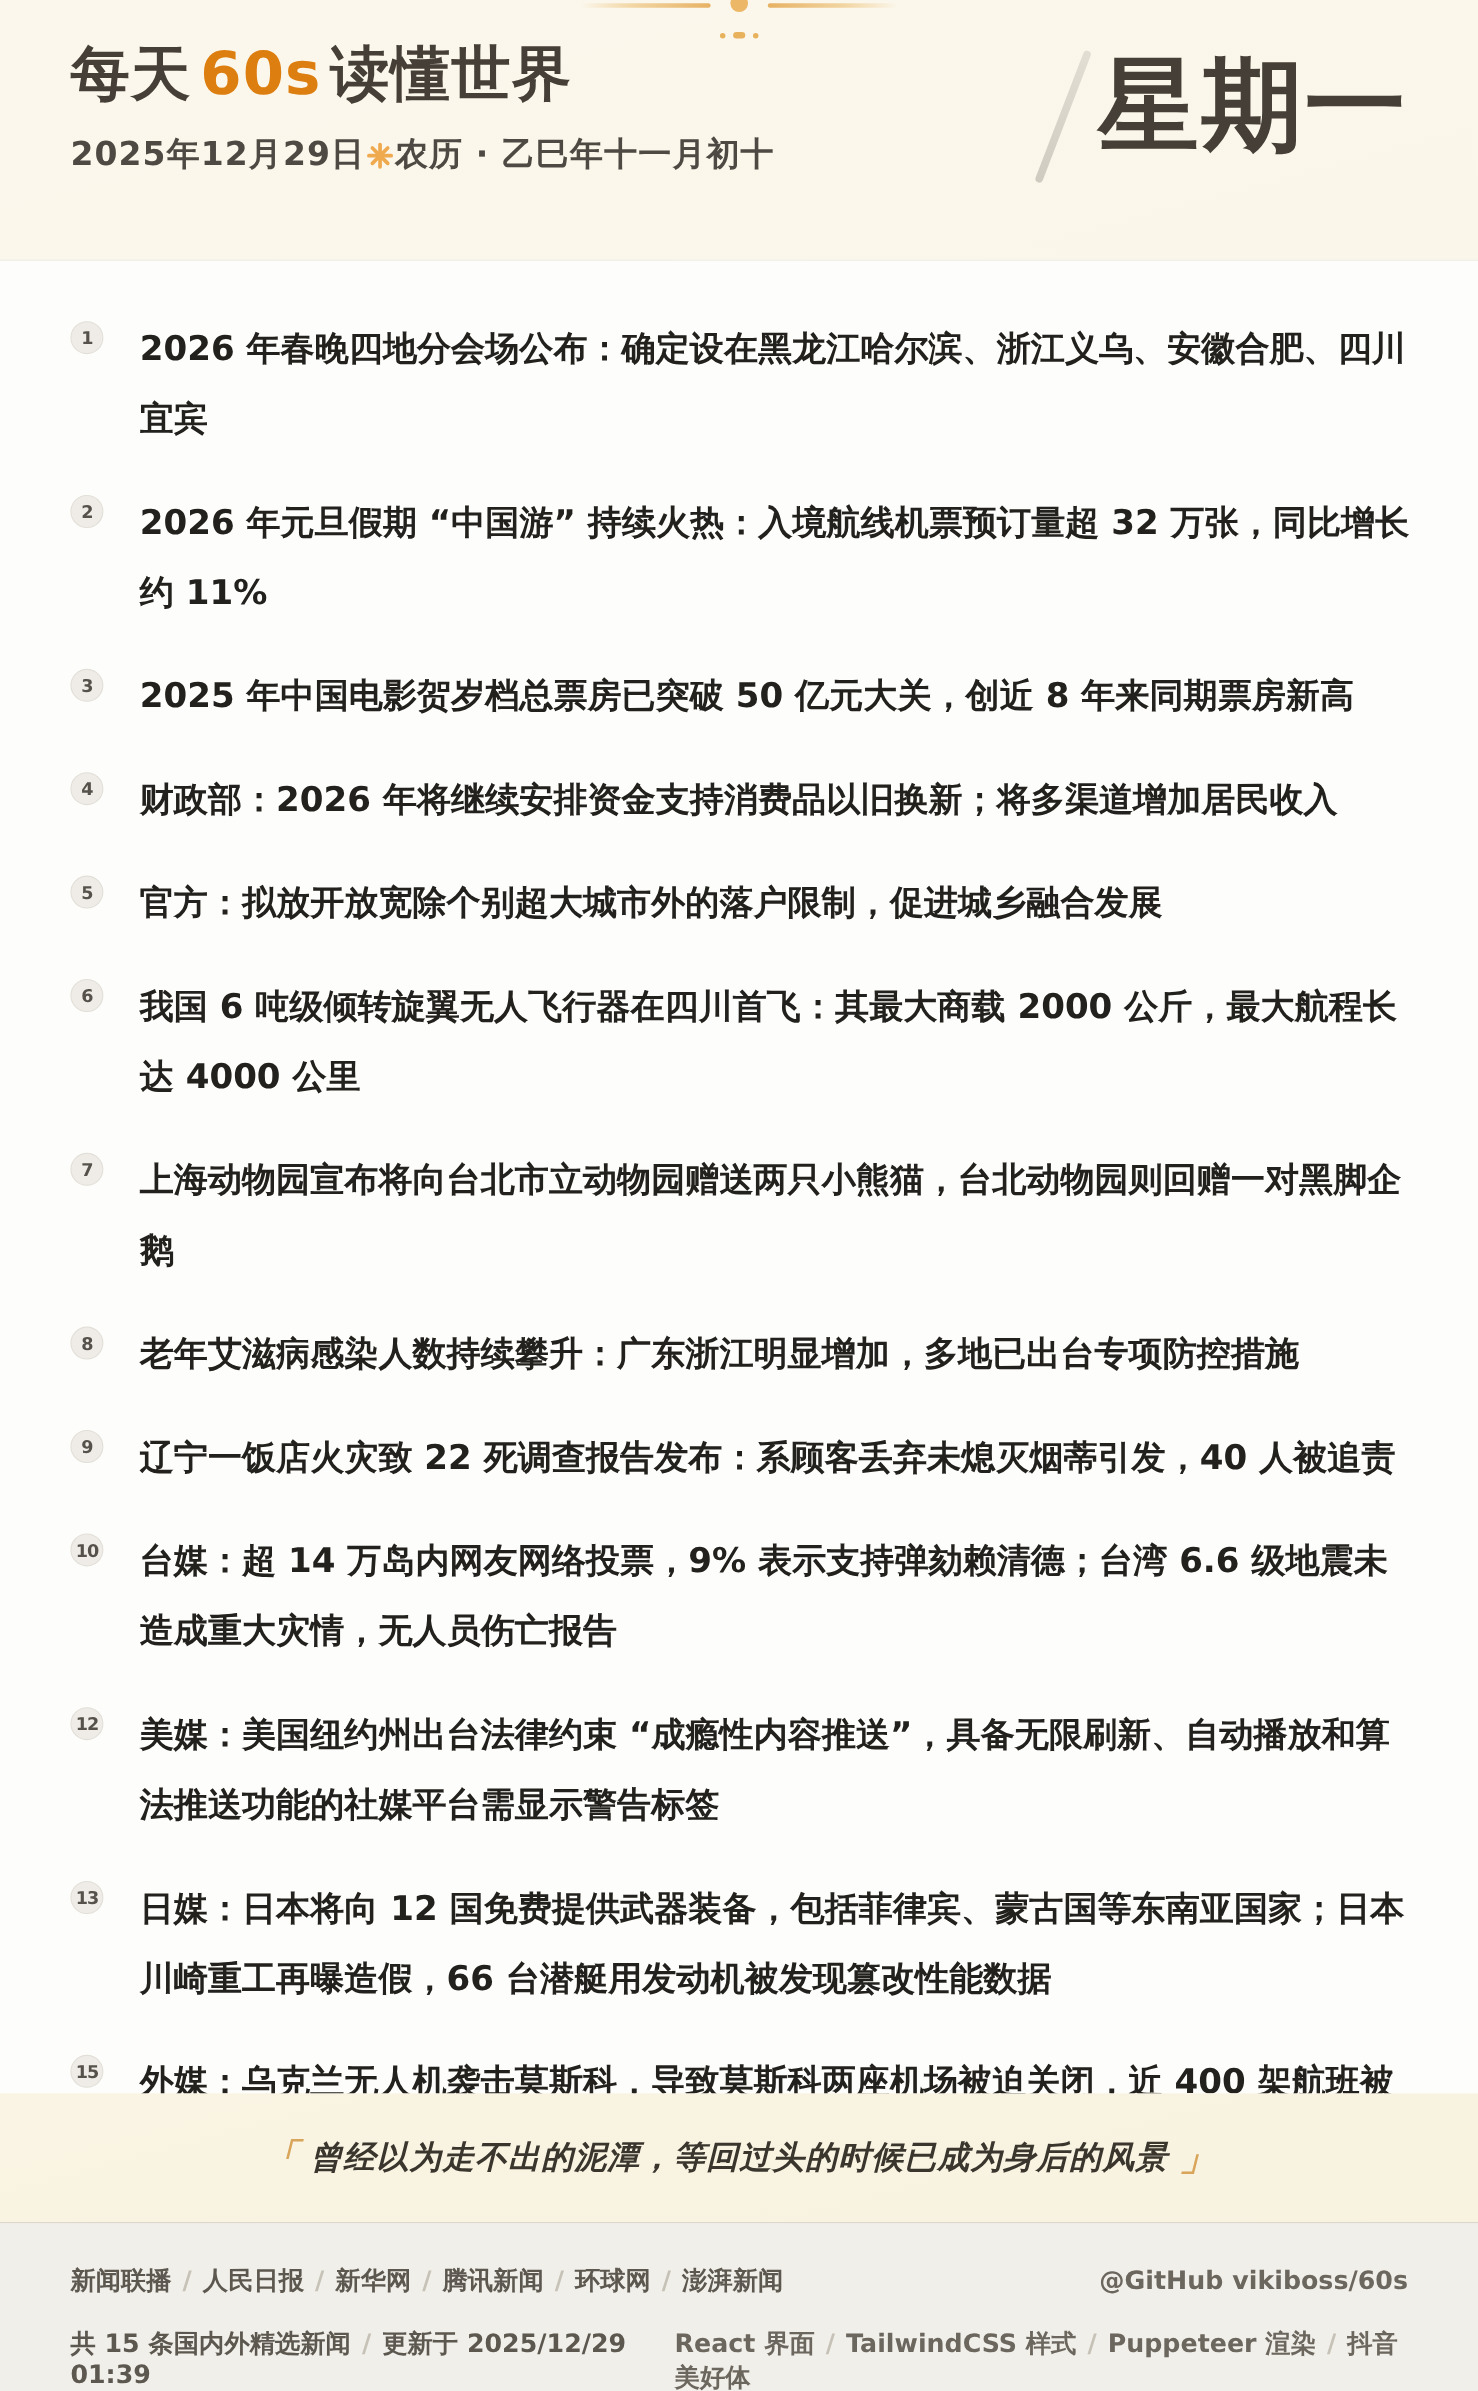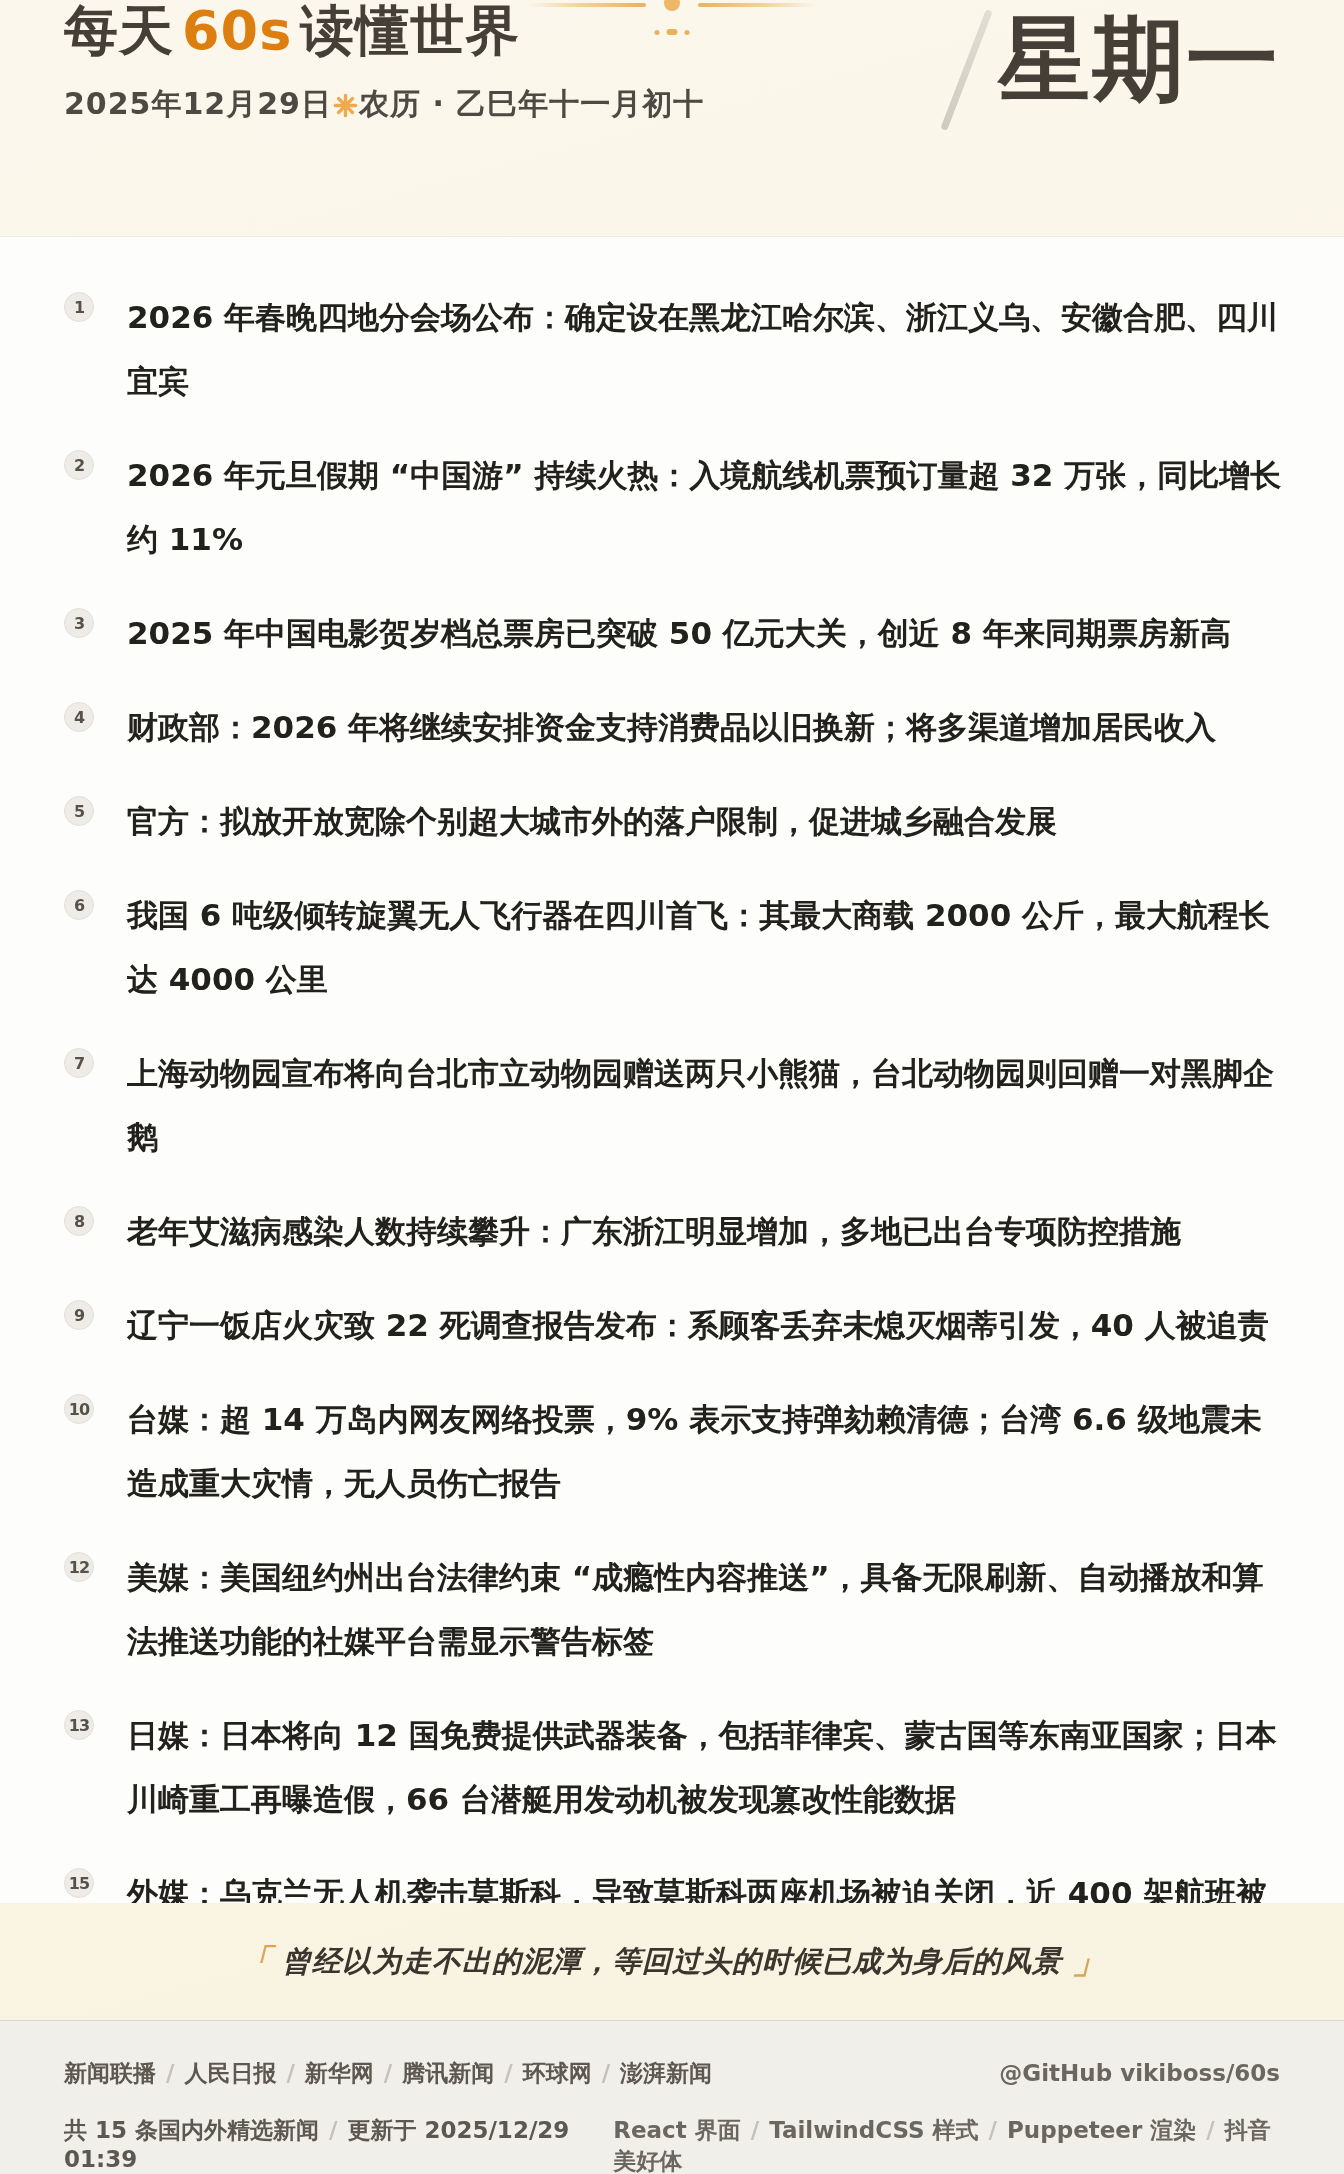"每天 60s 读懂世界" .header-row { padding-top: none -> 36px }
